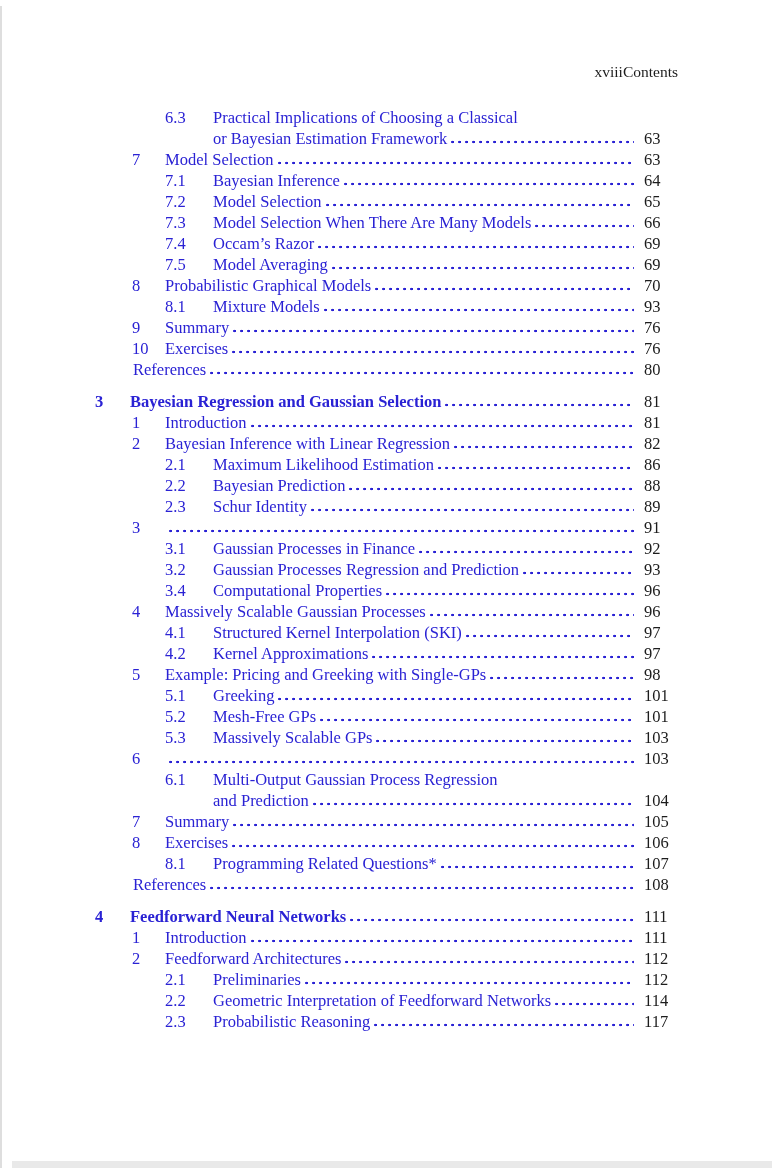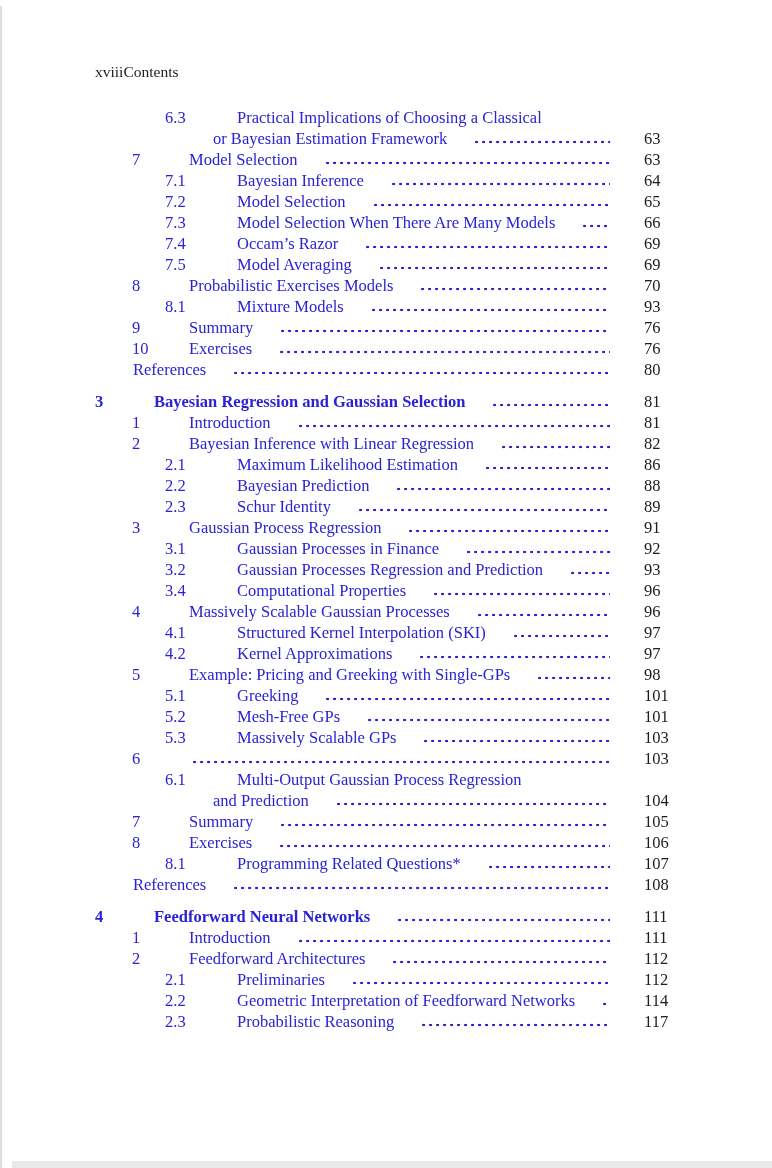"xviii" .running-head { justify-content: flex-start -> flex-end }
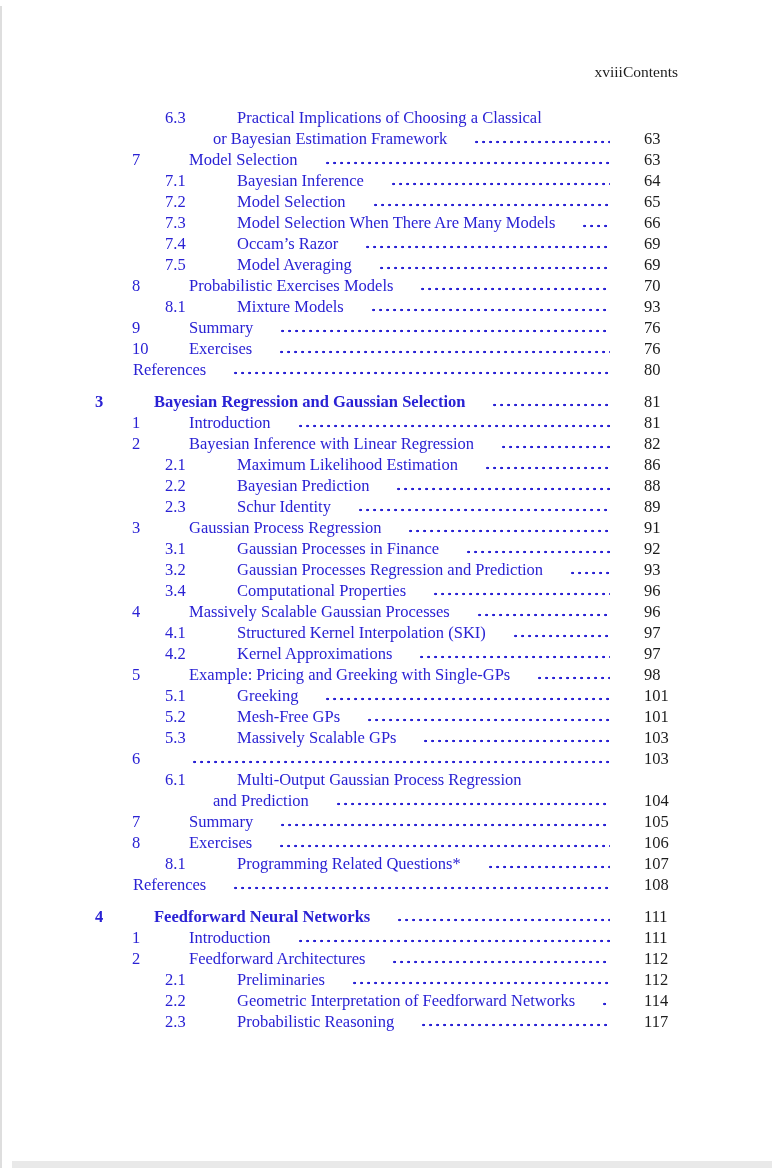"6.3" .row { gap: 24px -> none }
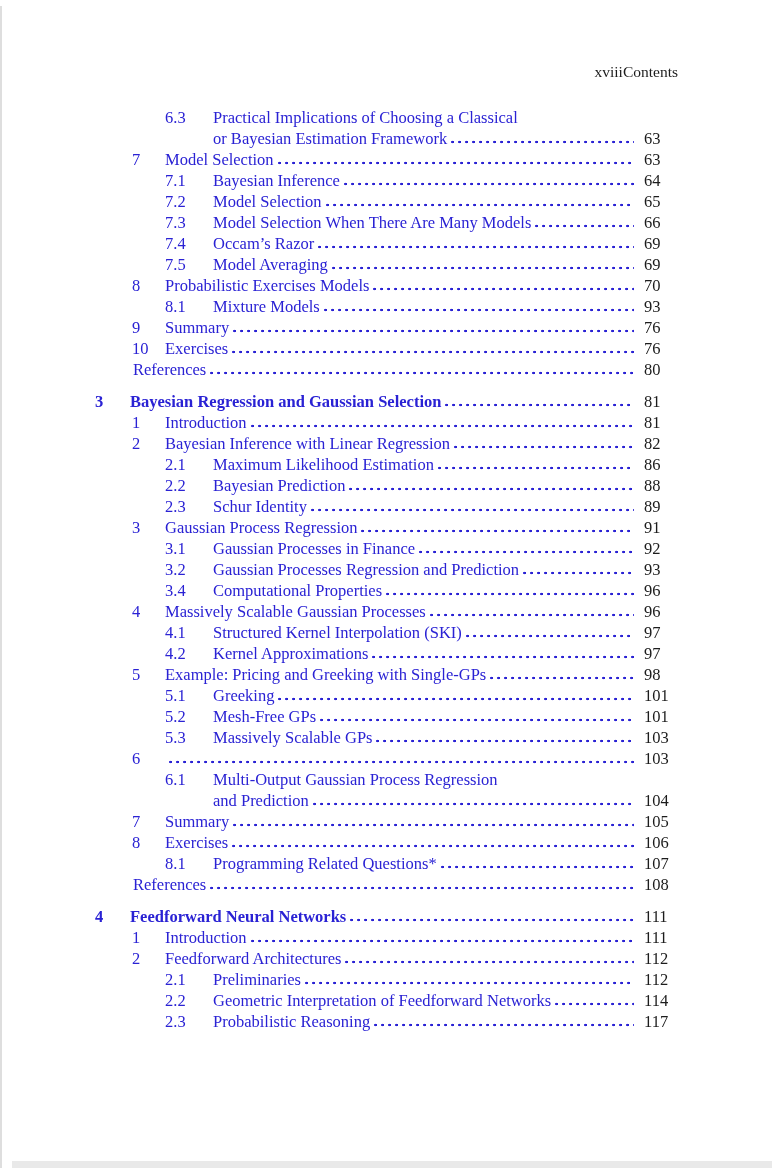"Probabilistic Exercises Models" span.title { text: Exercises -> Graphical }
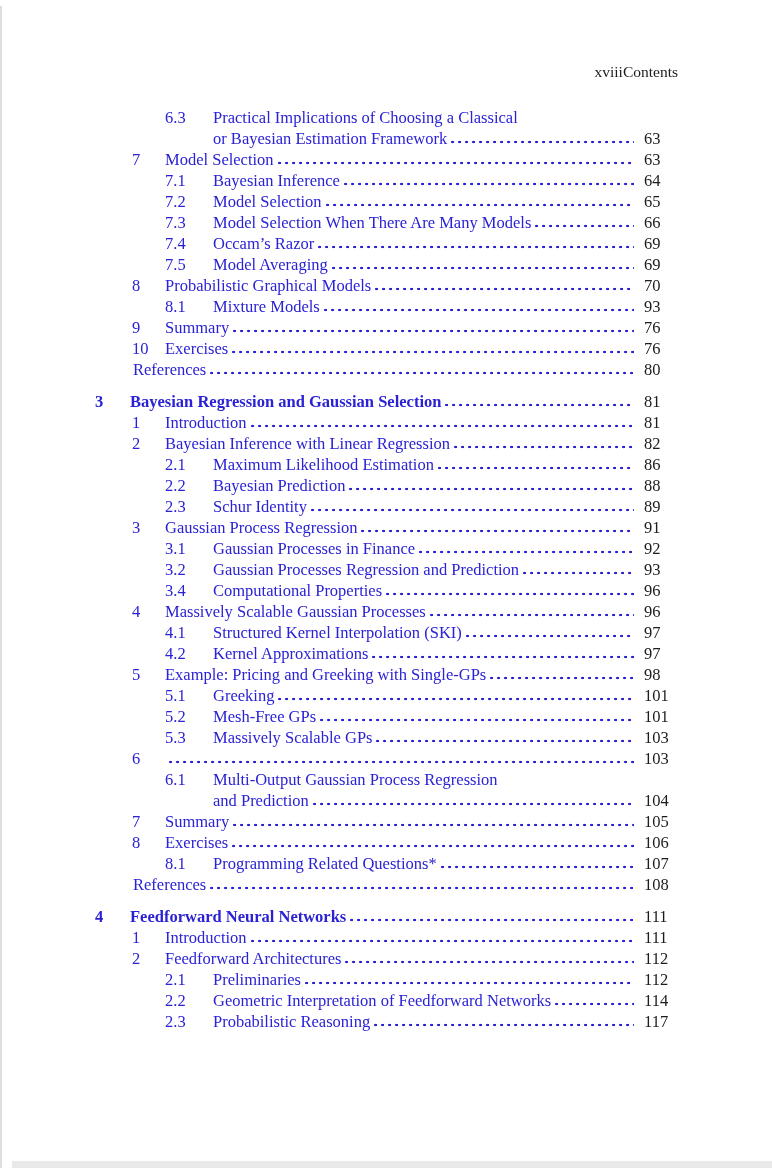"Gaussian Process Regression" span.title { html: <span>Gaussian Process Regression</span> -> none }
